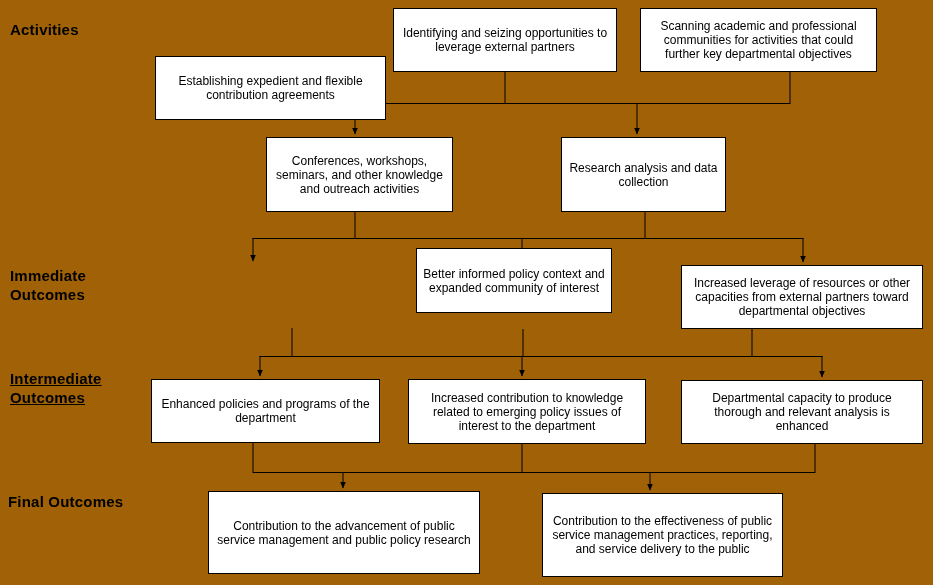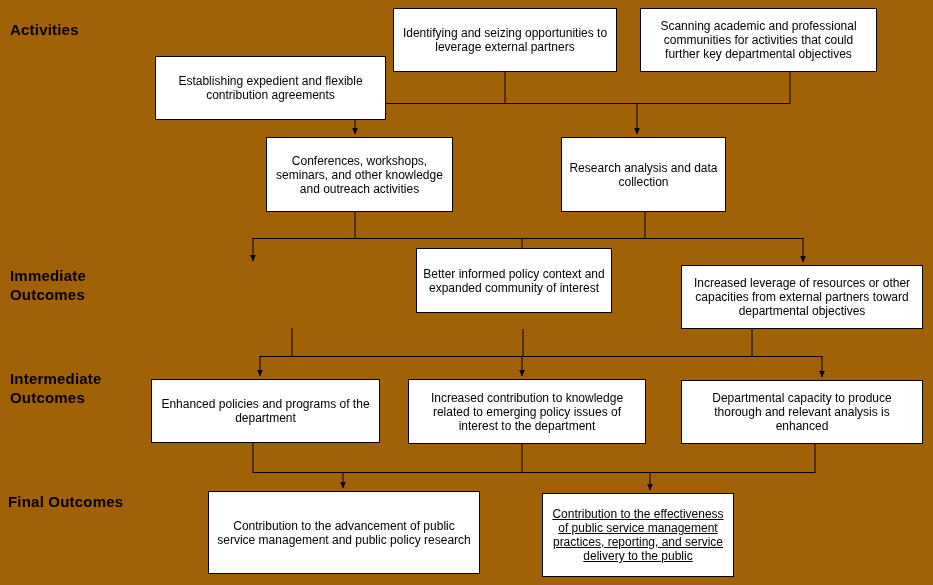"Intermediate Outcomes" .lbl-intermediate { text-decoration: none -> underline }
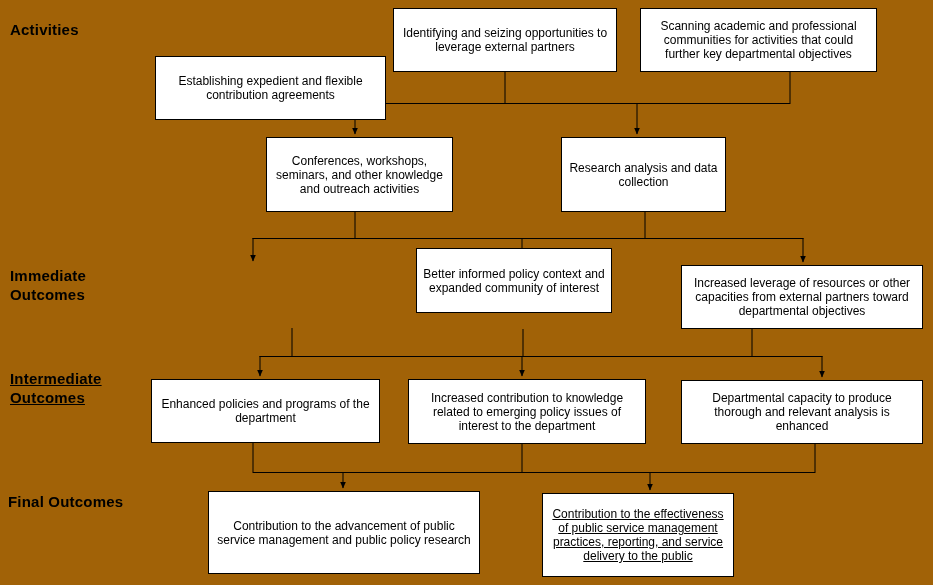"Contribution to the effectiveness of" .bF2 { text-decoration: underline -> none; width: 192px -> 241px }
